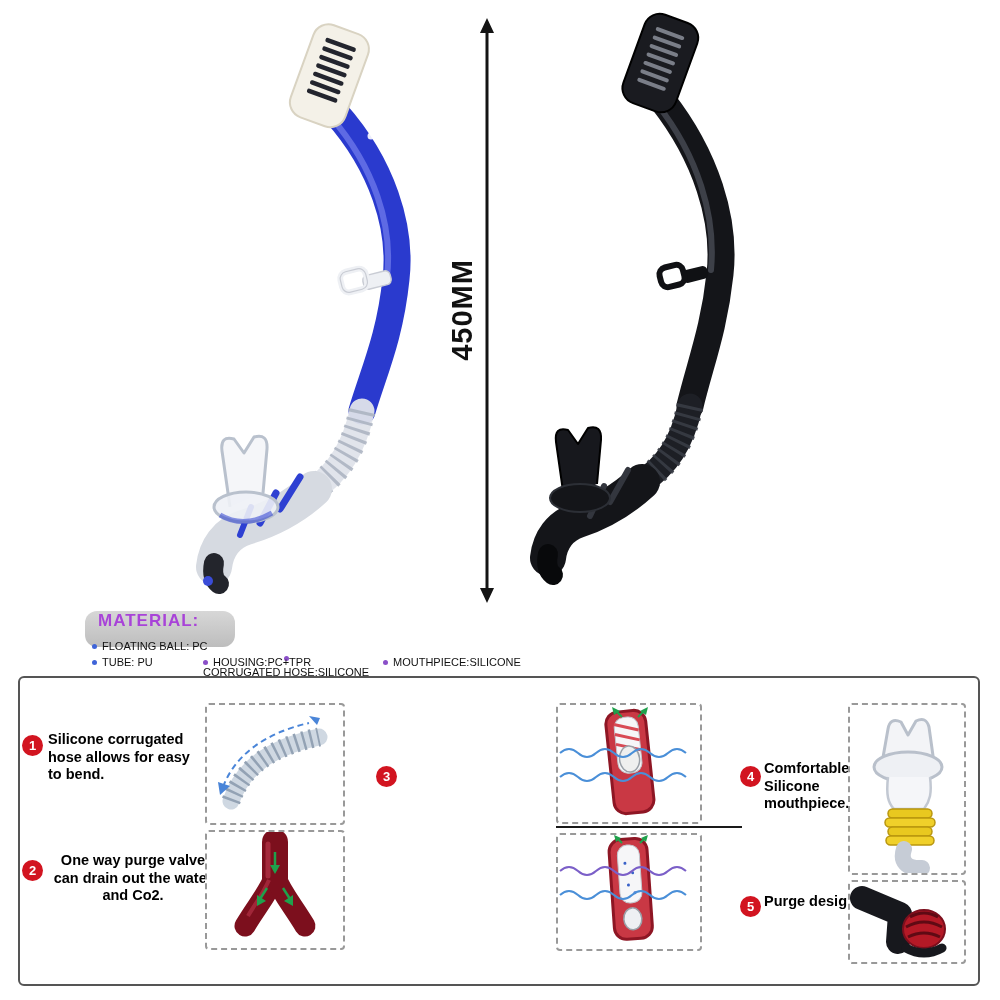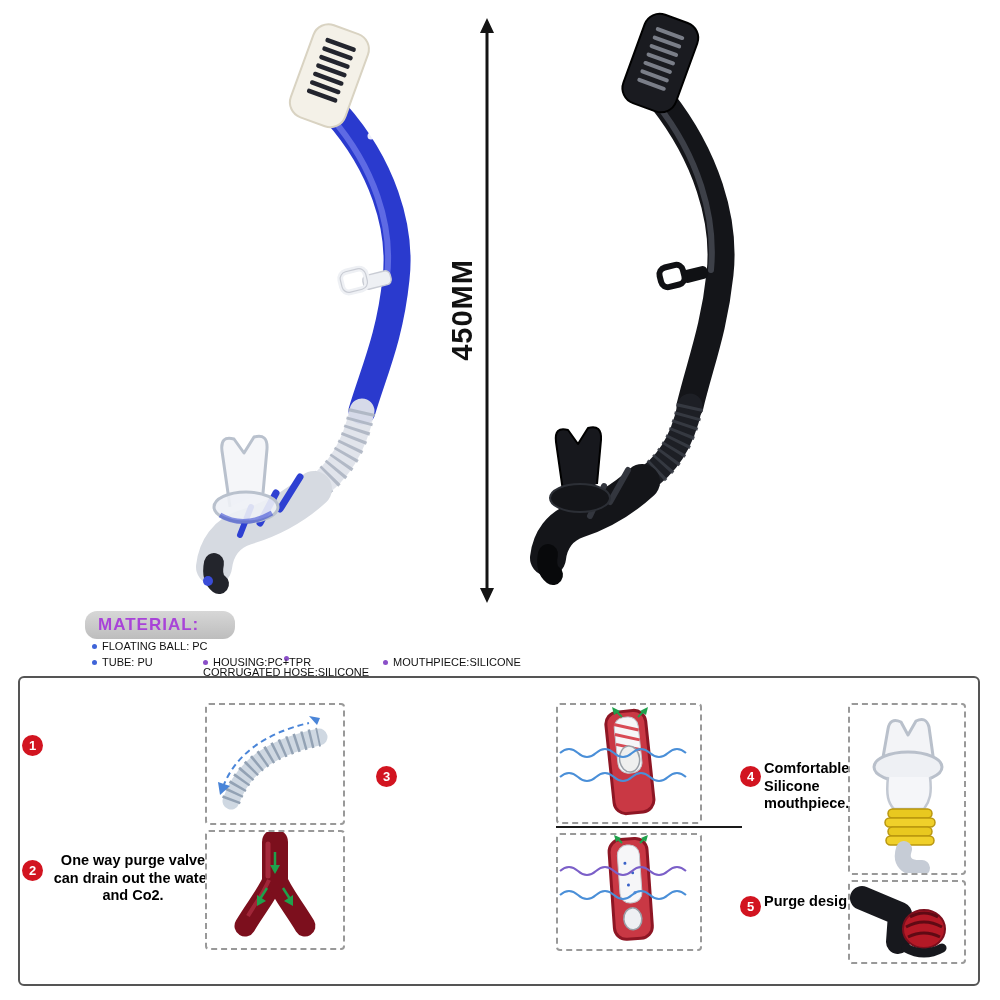"MATERIAL:" .mat-pill { align-items: center -> flex-start; height: 28px -> 36px }
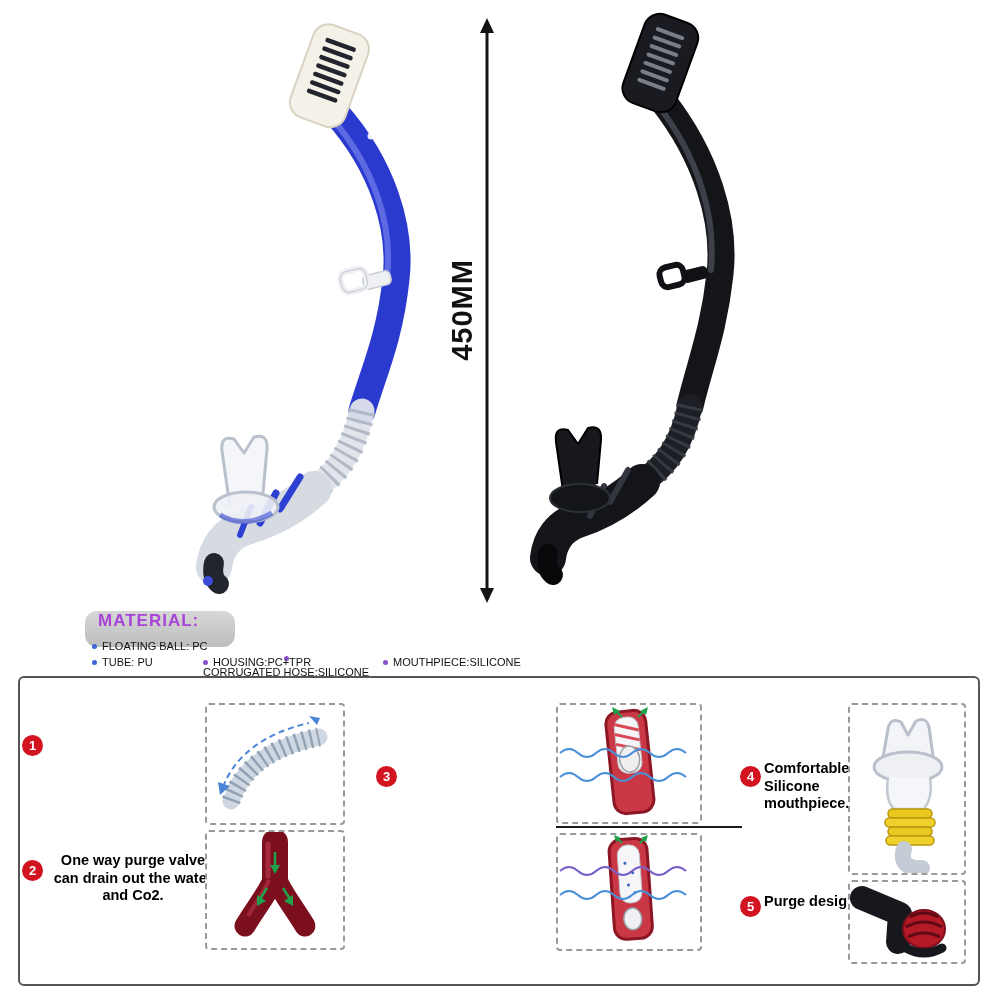"Silicone corrugated hose allows for" div.abs { html: none -> <div>Silicone corrugated hose allows for easy to bend.</div> }
